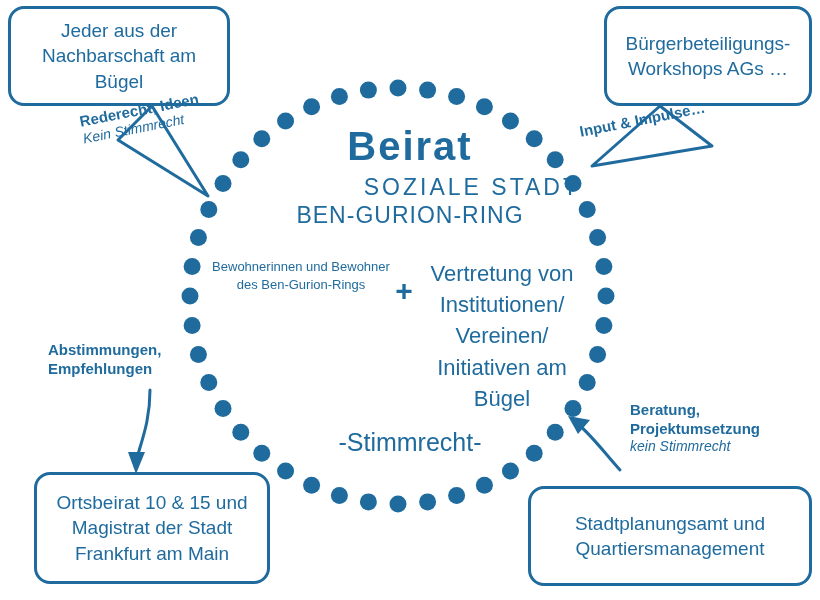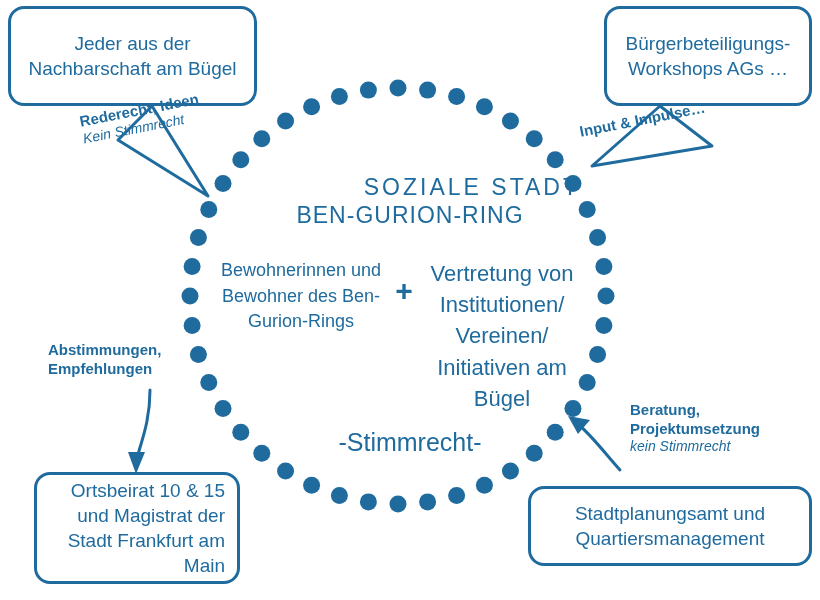"Jeder aus der Nachbarschaft am" #box-neighbourhood { width: 249px -> 222px }
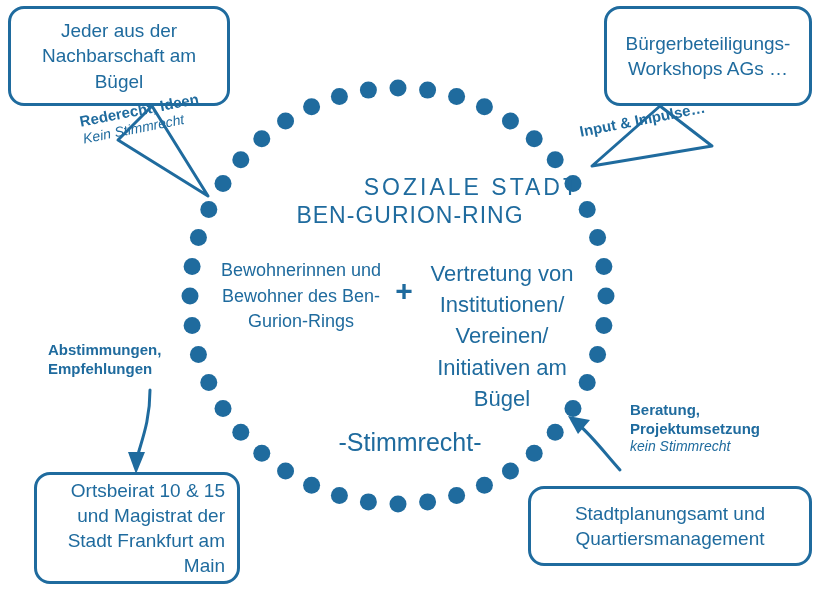"Beirat" div.center-text { html: none -> <div>Beirat</div> }
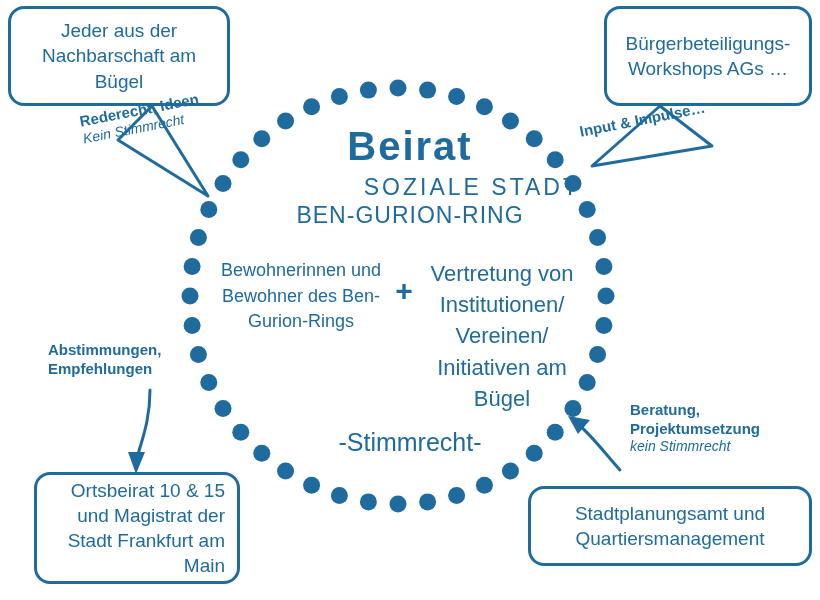"Bewohnerinnen und Bewohner des" #col-left { font-size: 18px -> 13px }
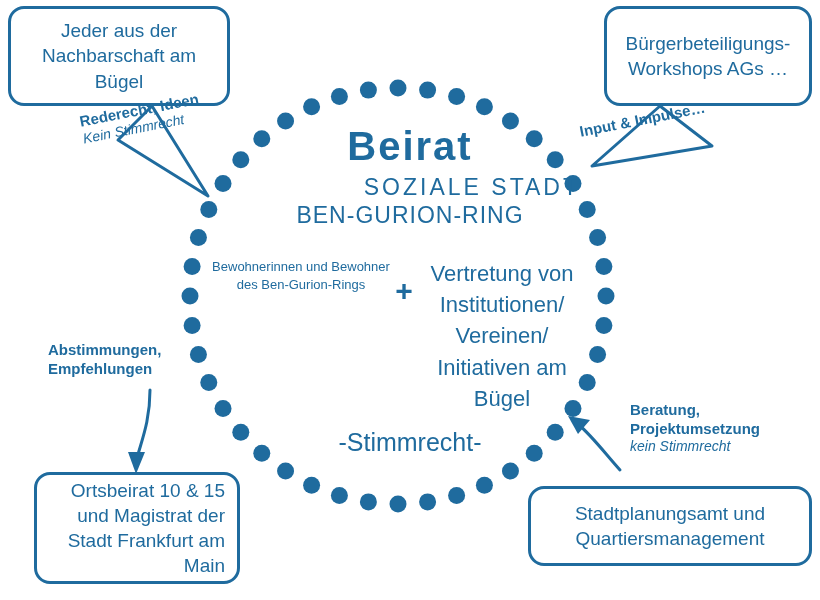"Ortsbeirat 10 & 15 und" #box-ortsbeirat { text-align: right -> none; width: 206px -> 236px }
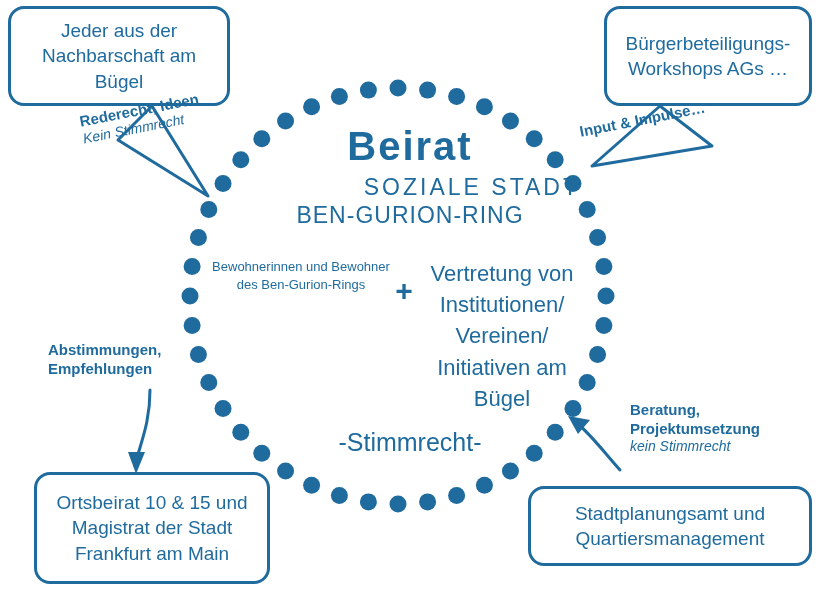"Stadtplanungsamt und Quartiersmanagement" #box-stadtplanung { height: 80px -> 100px }
